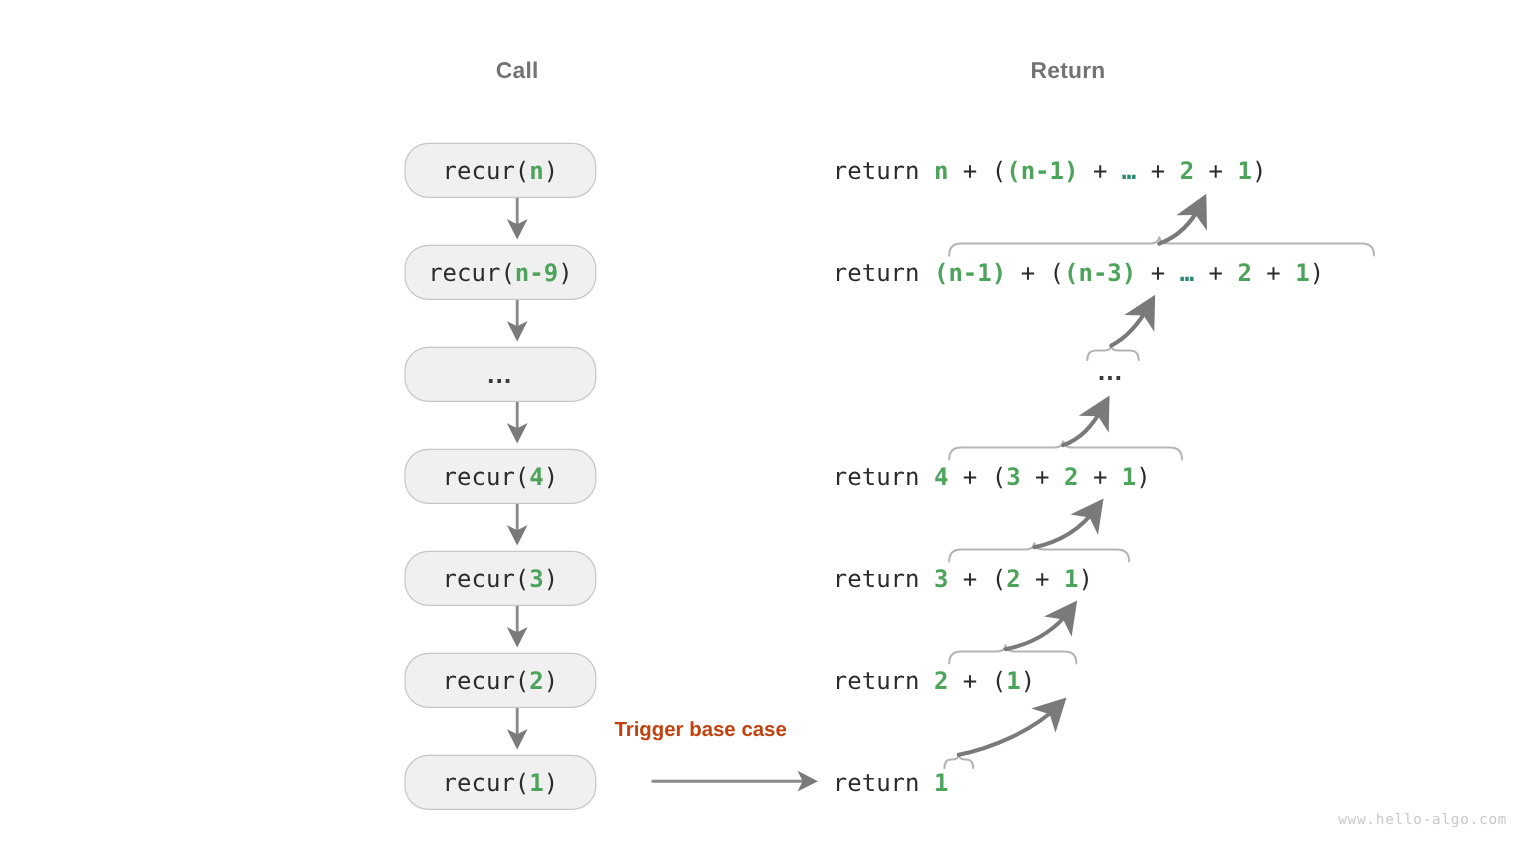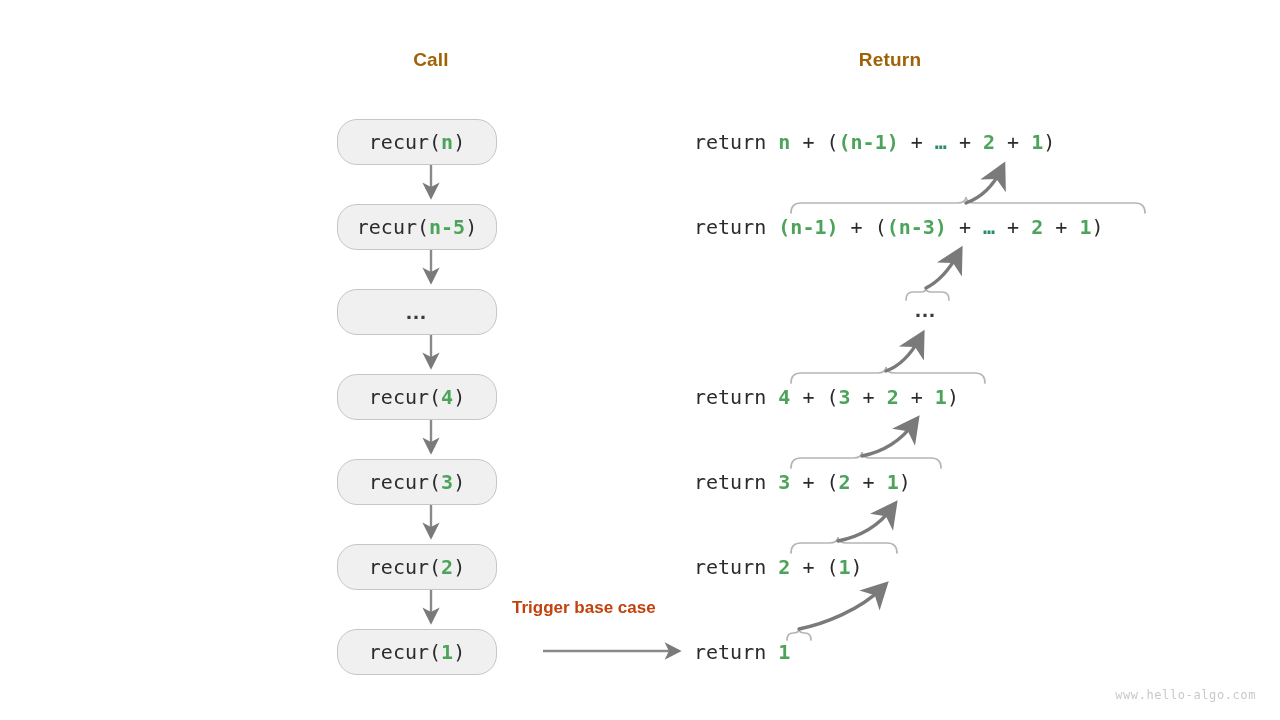"Call" .col-head { color: #a16207 -> #737373 }
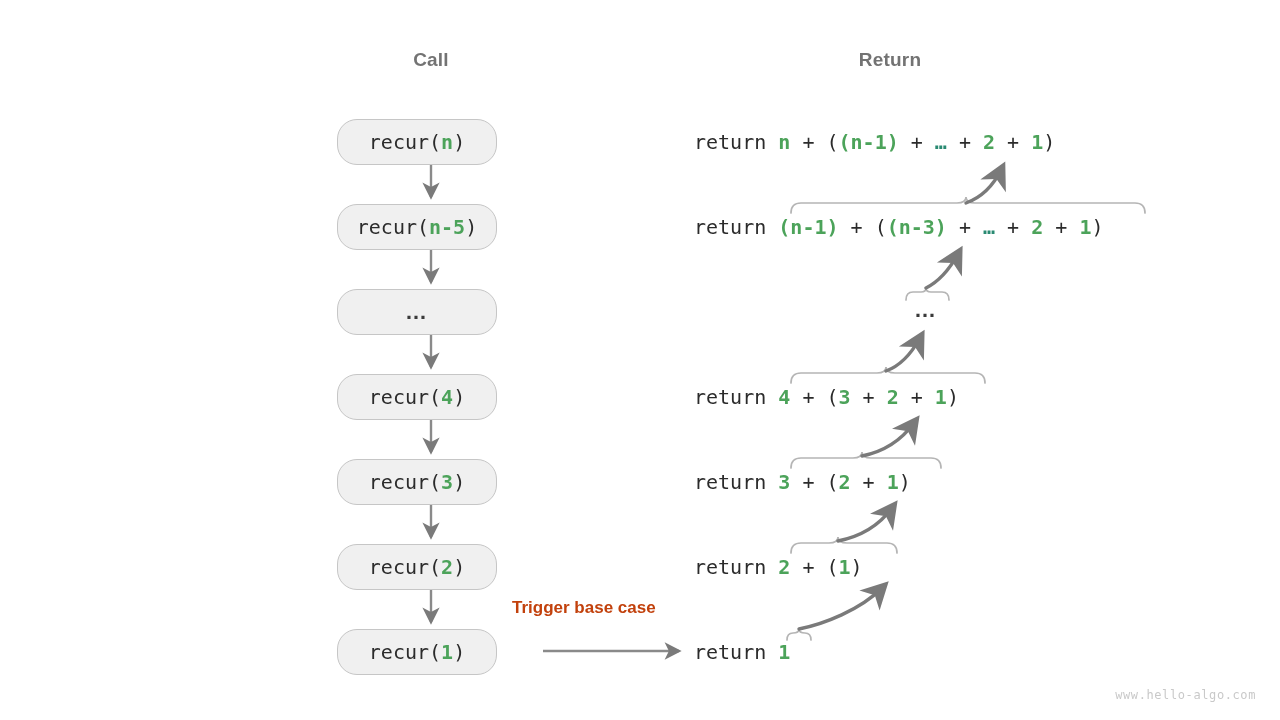"n-5" span.g { text: n-5 -> n-9 }
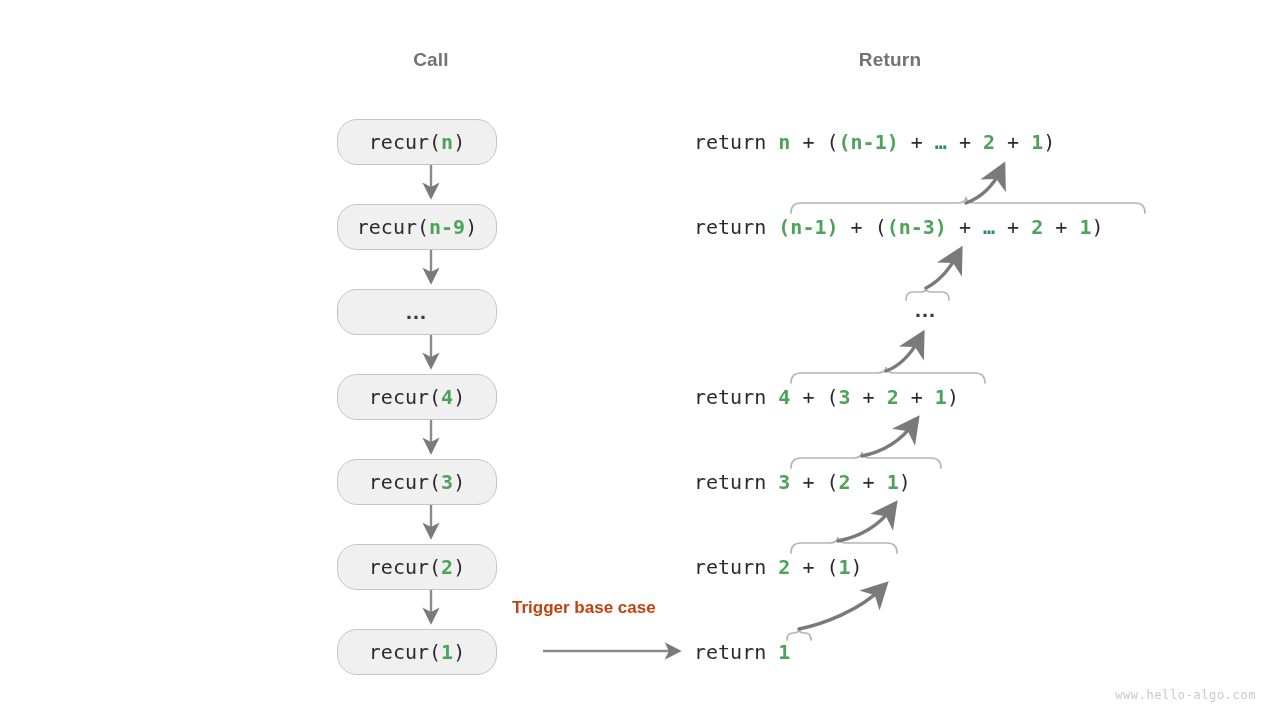"www.hello-algo.com" #watermark { bottom: 18px -> 30px }
